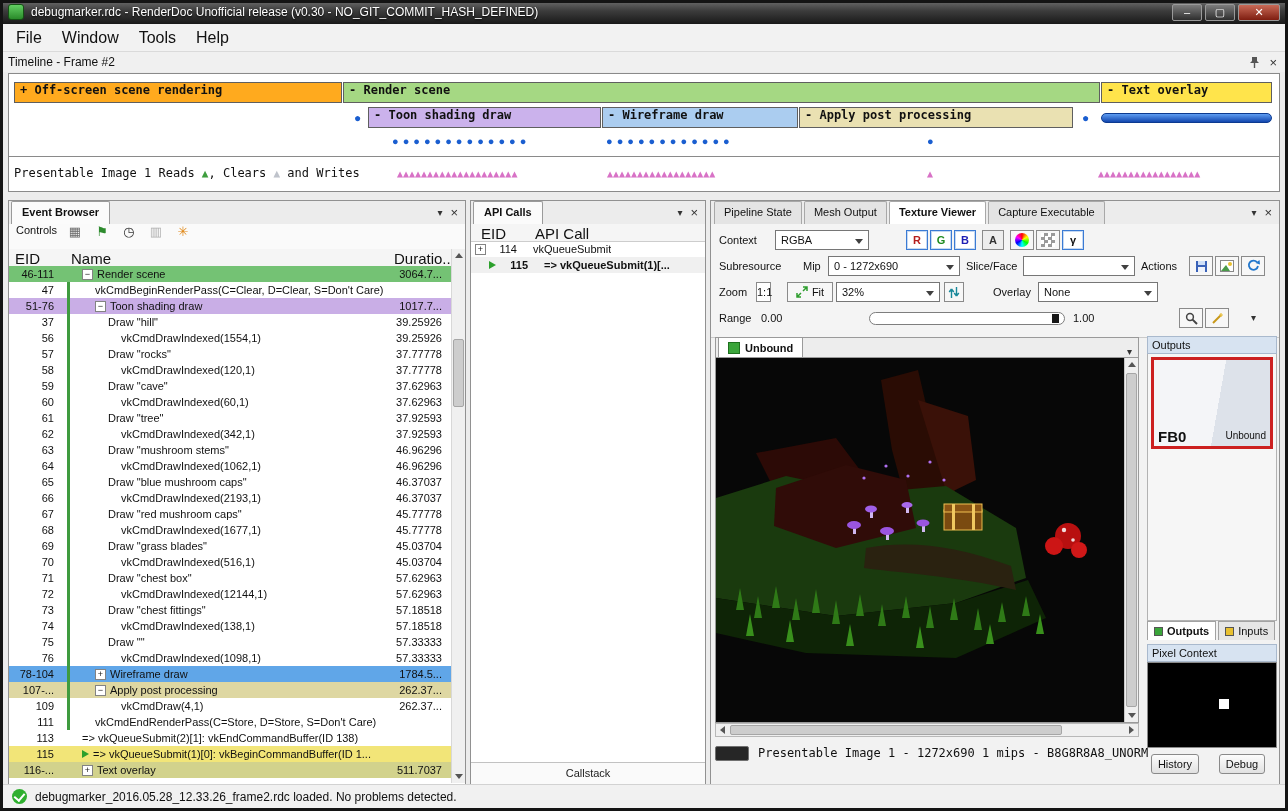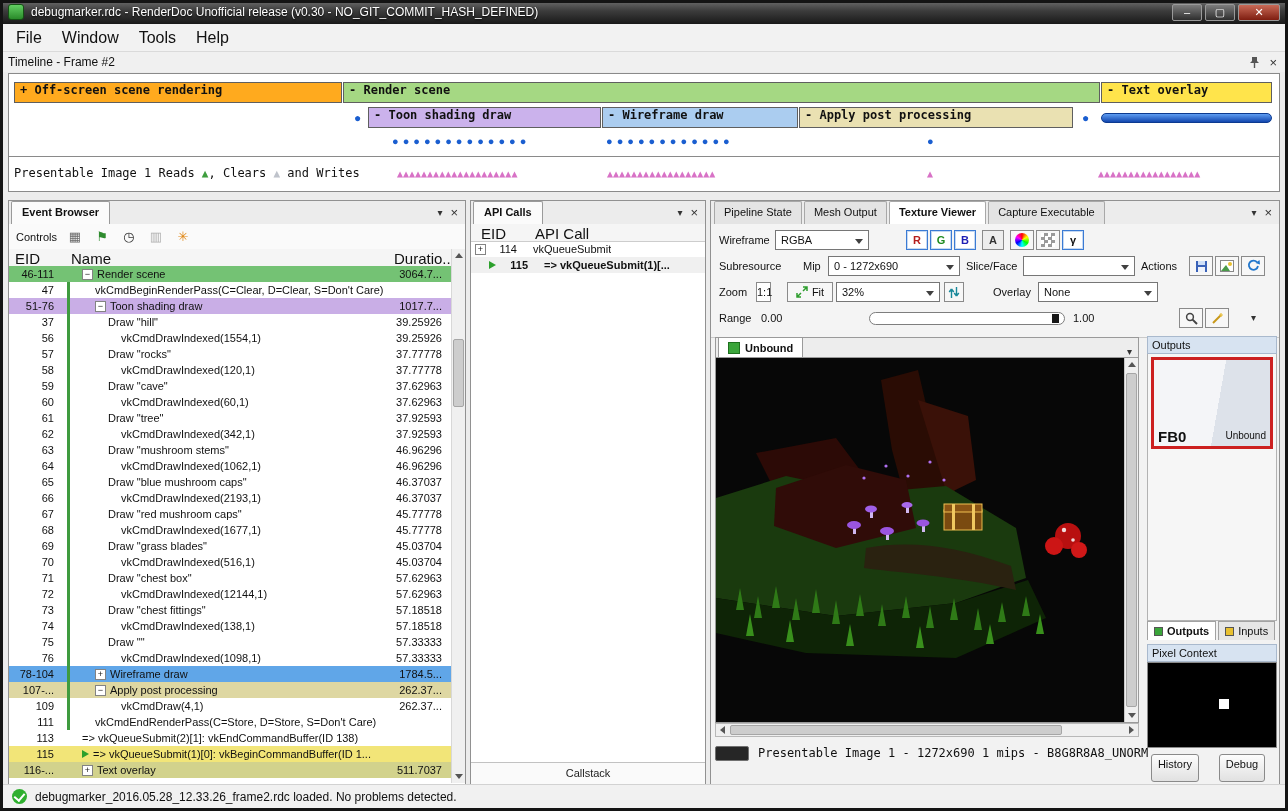"Controls" .eb-toolbar { align-items: center -> flex-start }
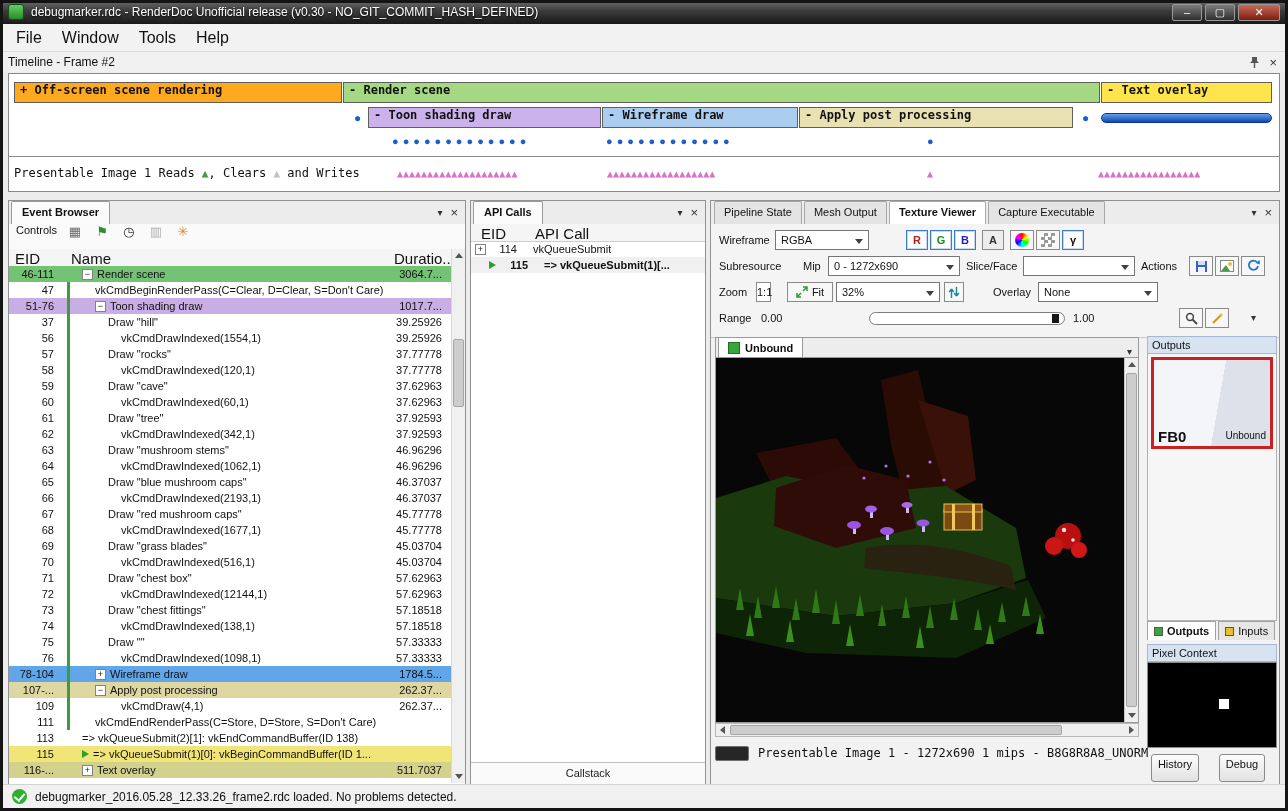"Wireframe" span.lbl { text: Wireframe -> Context }
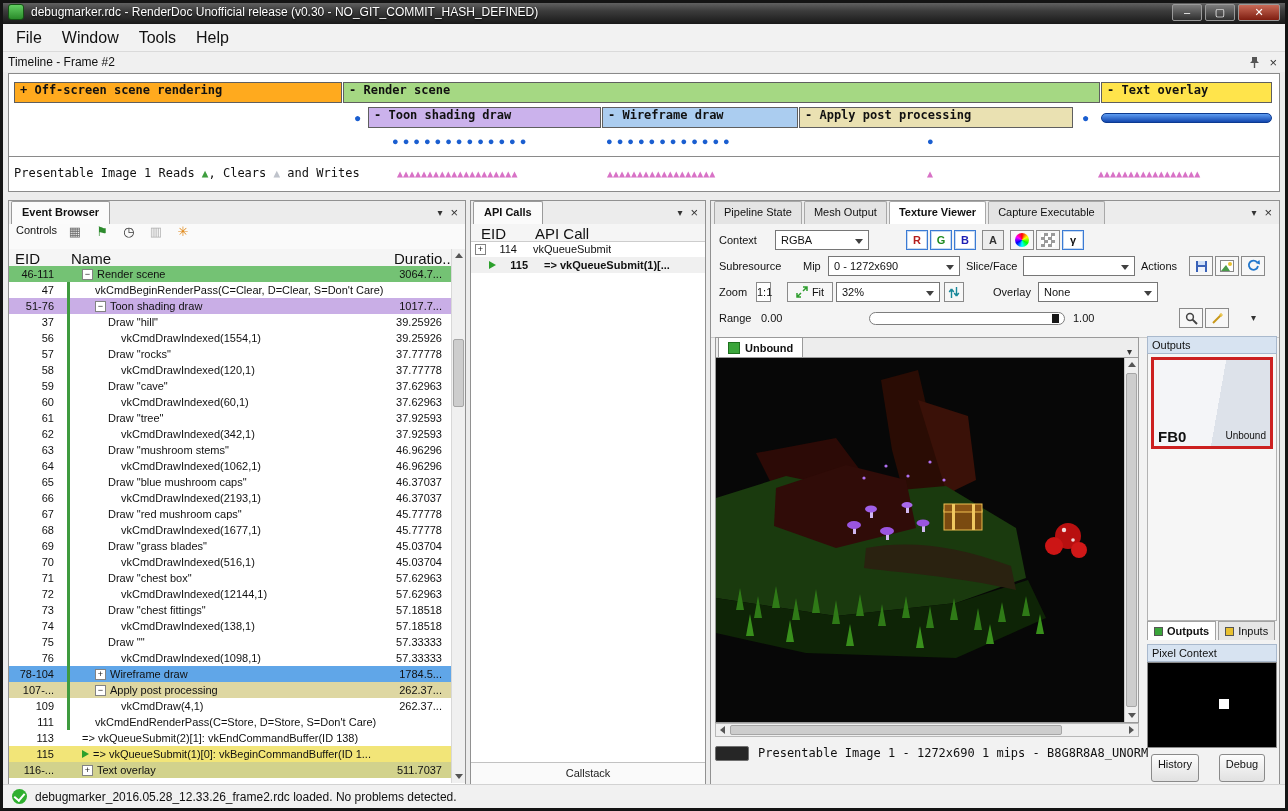"History" .pbtn { height: 28px -> 20px }
